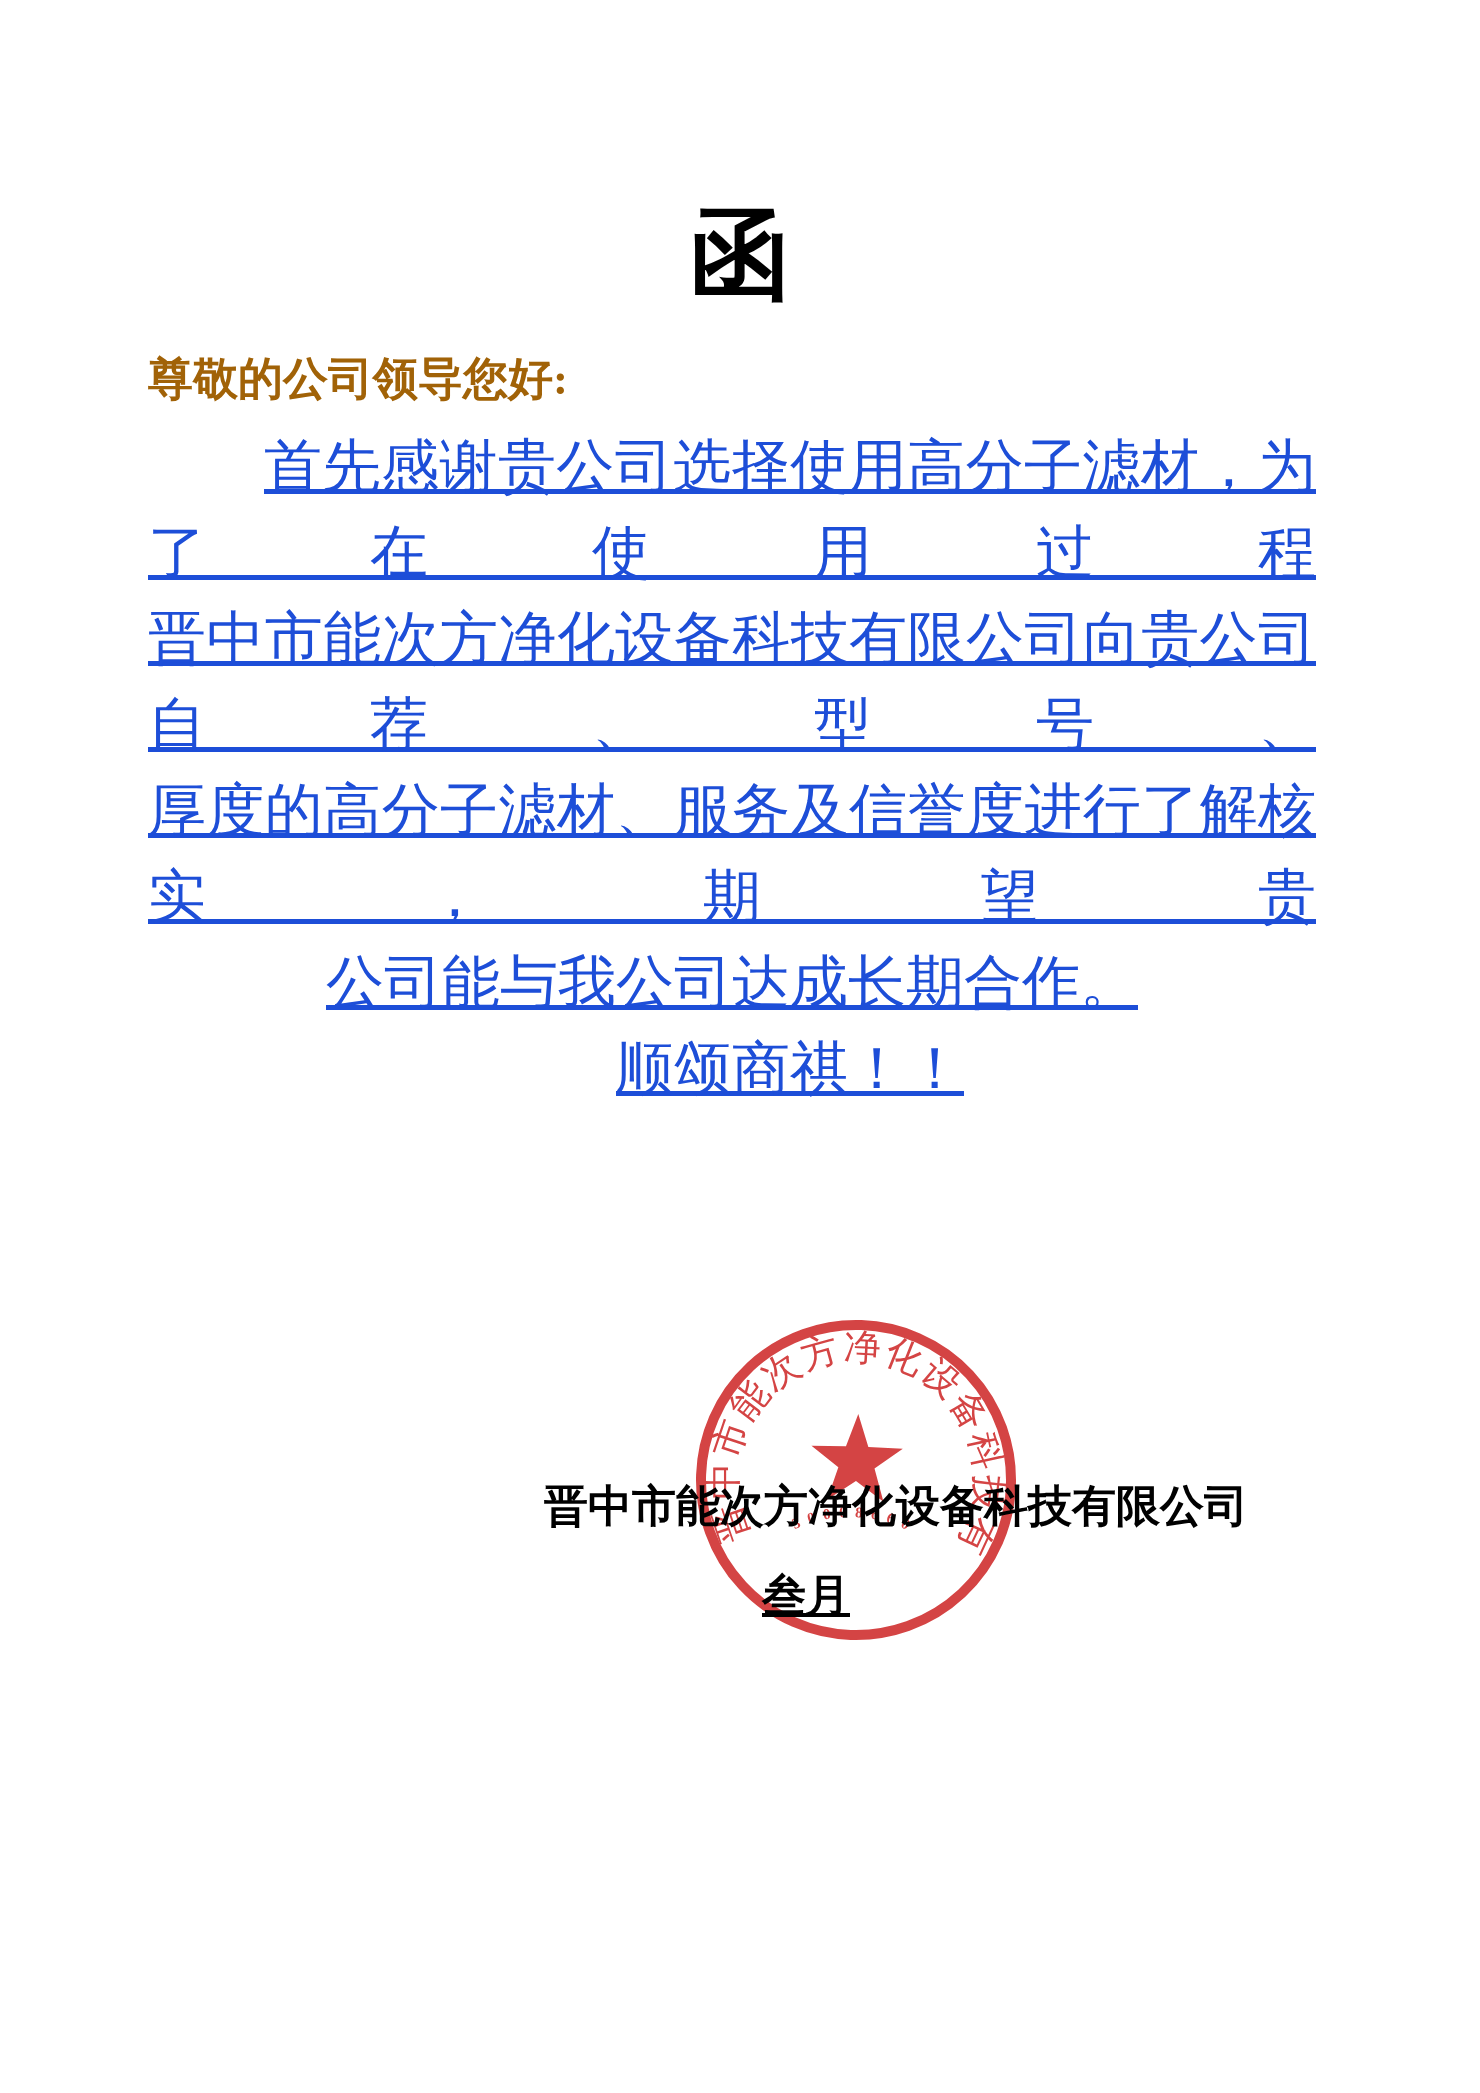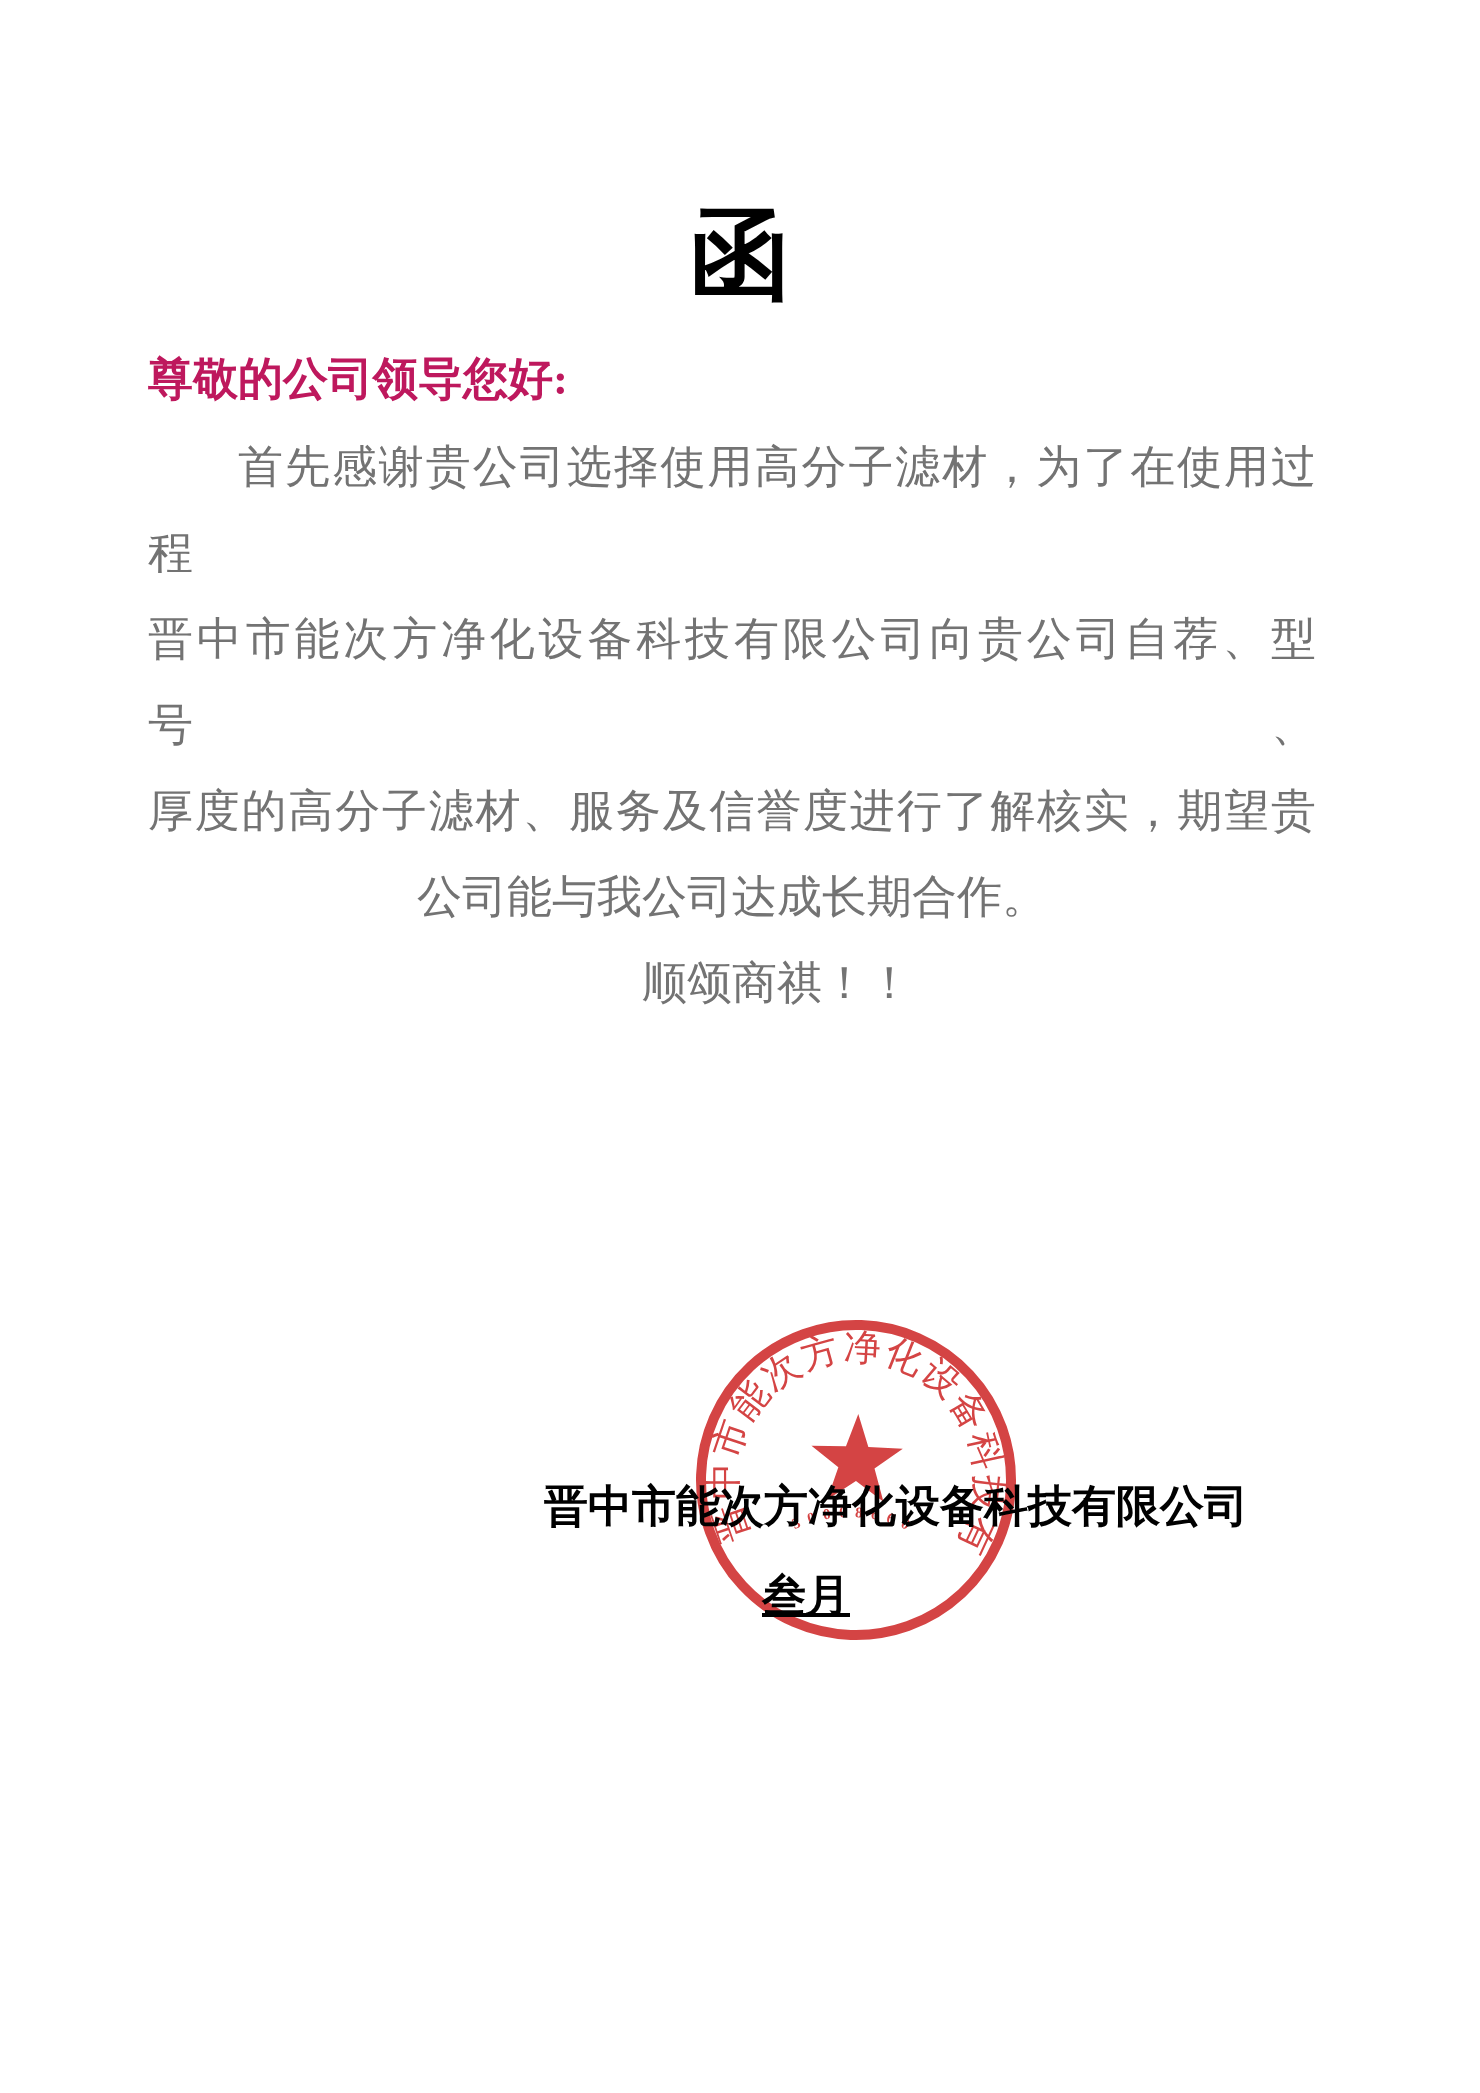"尊敬的公司领导您好:" .greeting { color: #be185d -> #a16207 }
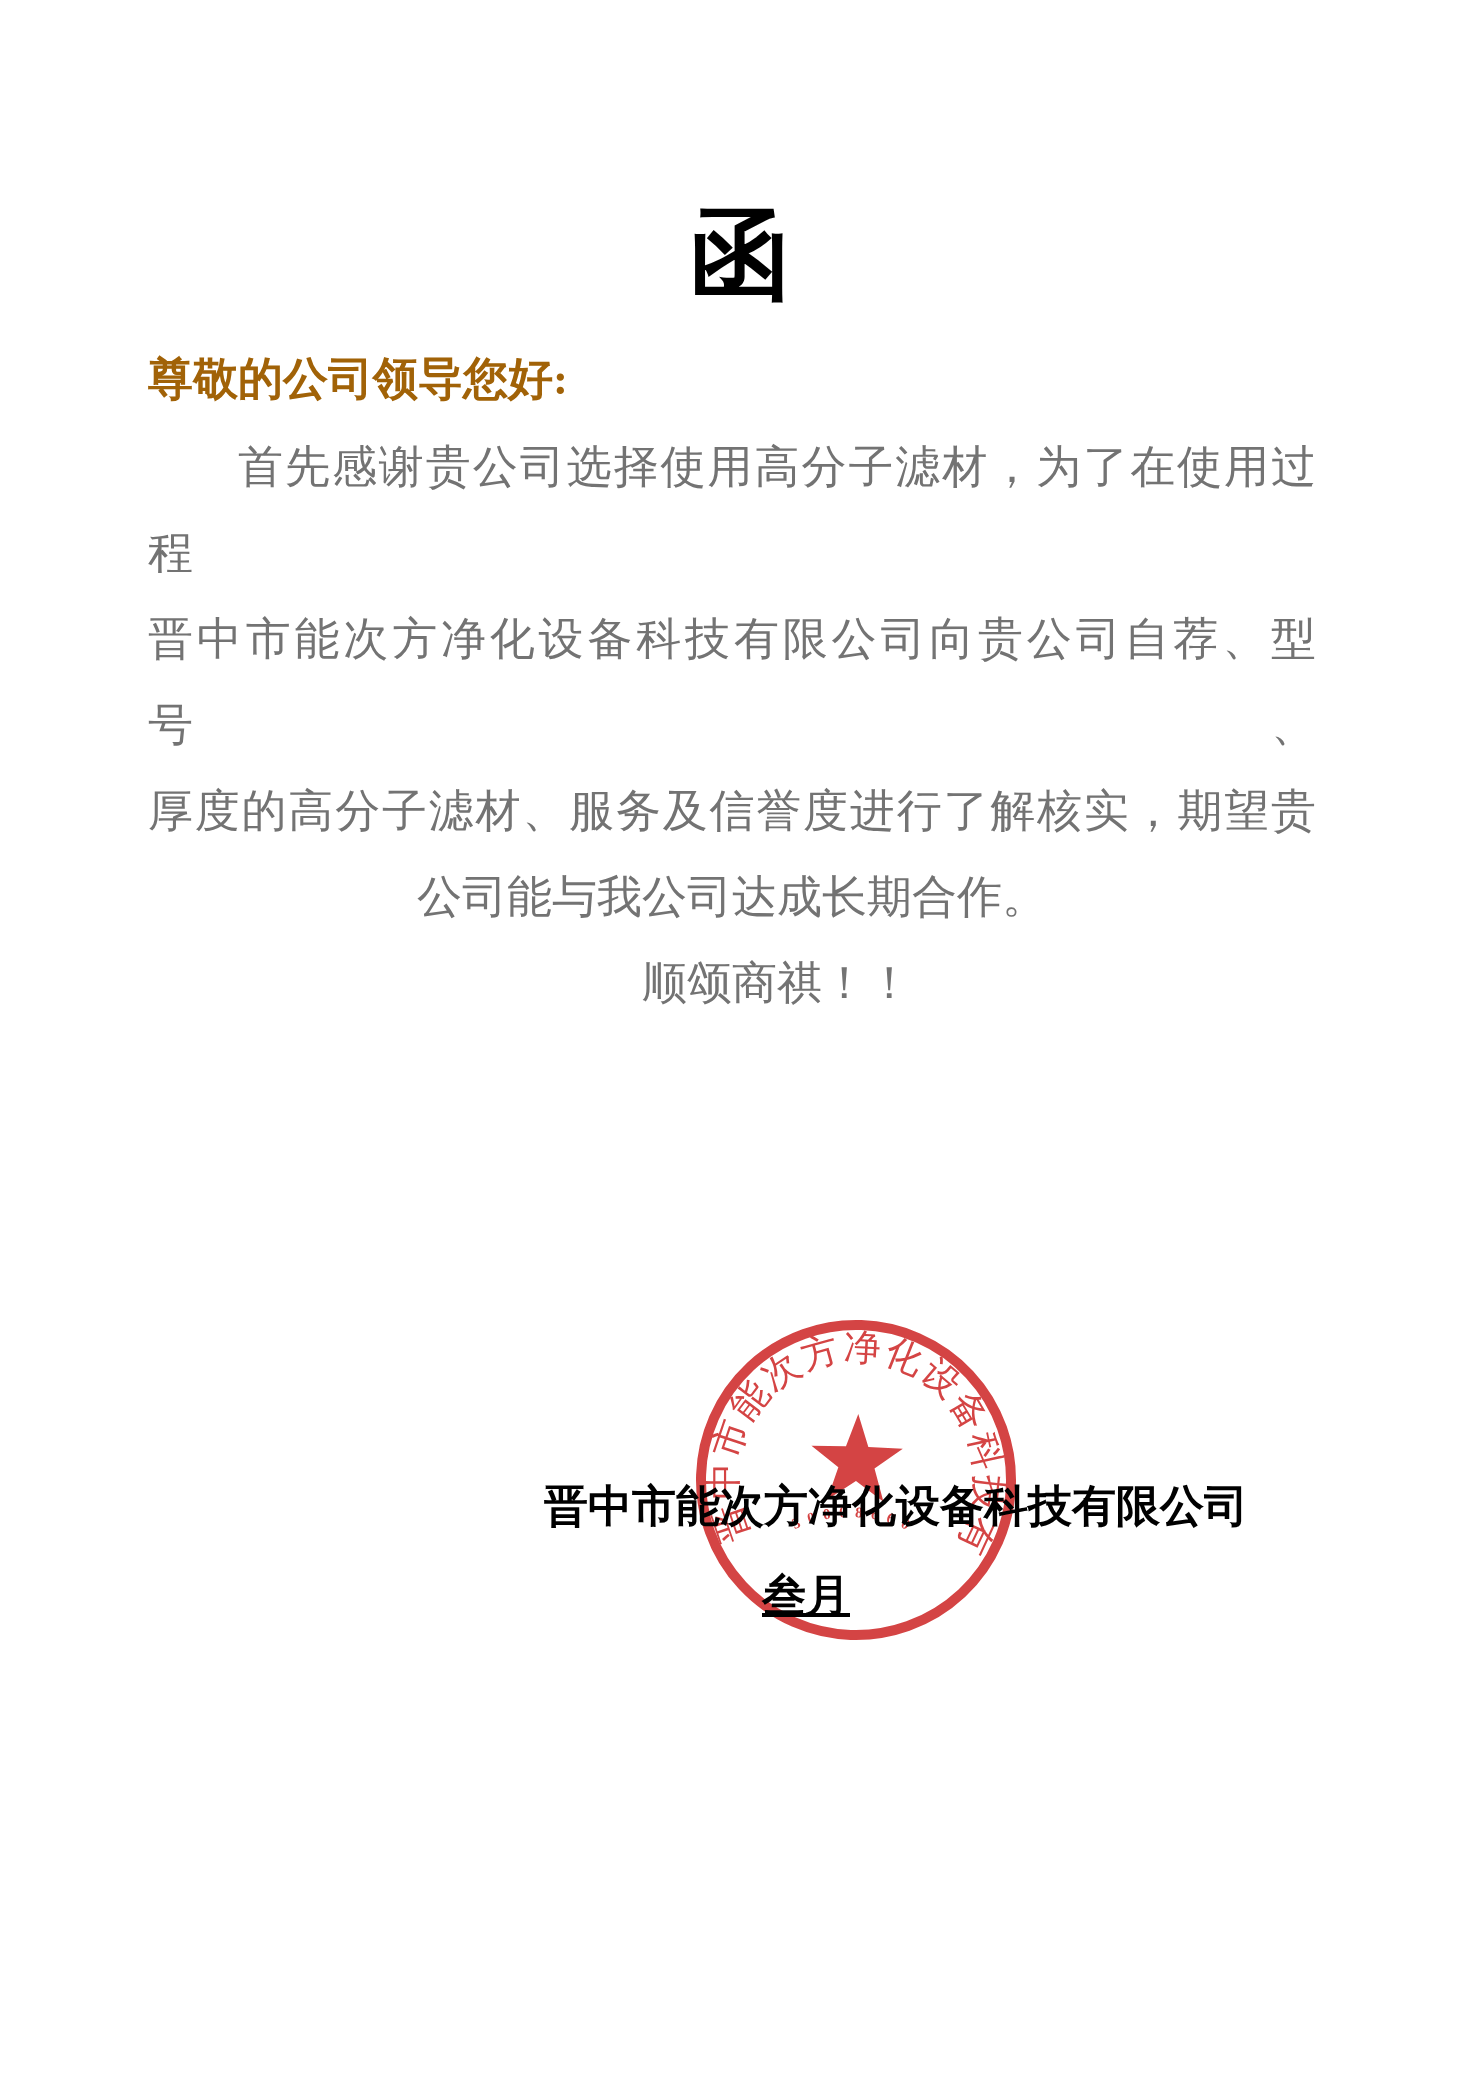"首先感谢贵公司选择使用高分子滤材，为了在使用过程" .letter-body { color: #737373 -> #1d4ed8; font-size: 45px -> 58px; text-decoration: none -> underline }
